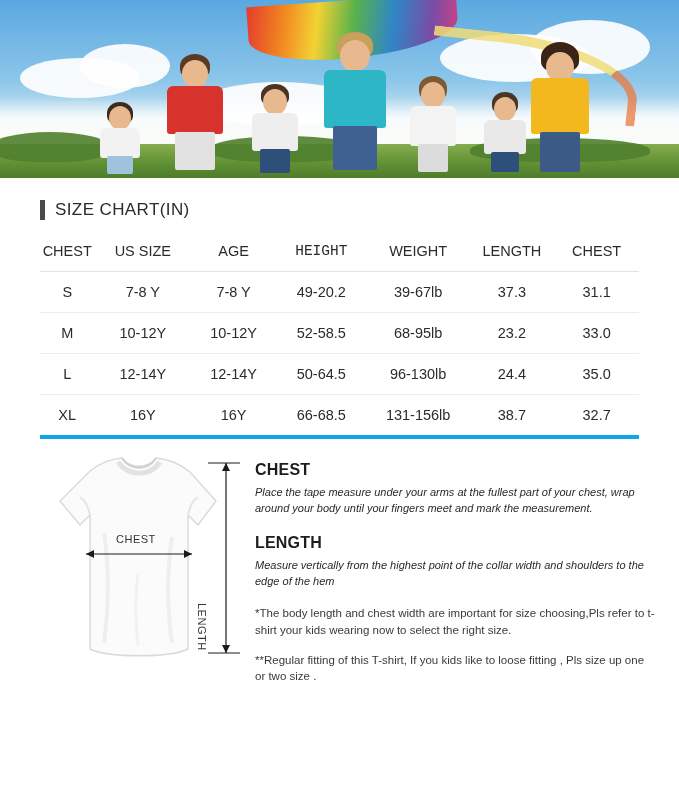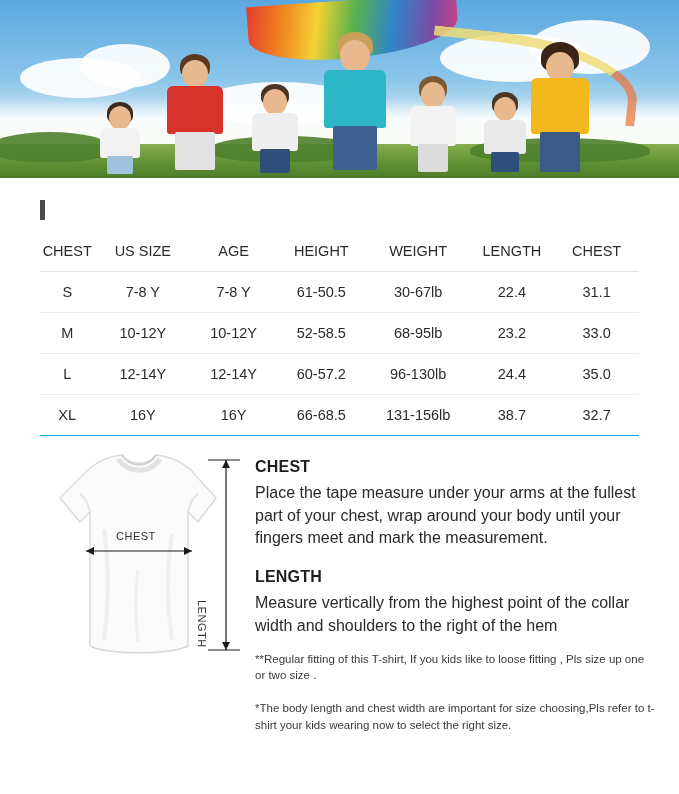"SIZE CHART(IN)" span.chart-title { html: none -> <span>SIZE CHART(IN)</span> }
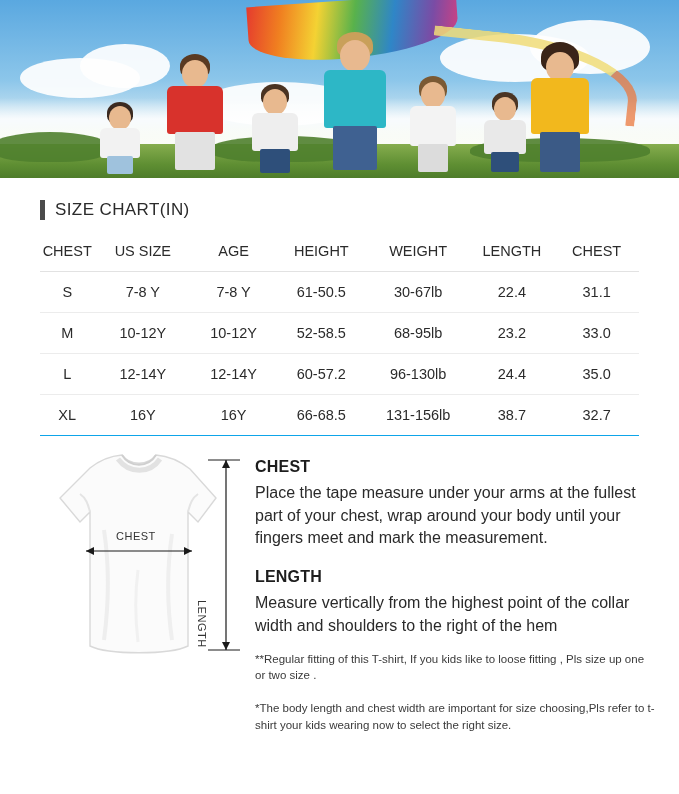"HEIGHT" .col-height { font-family: none -> Liberation Mono, monospace }
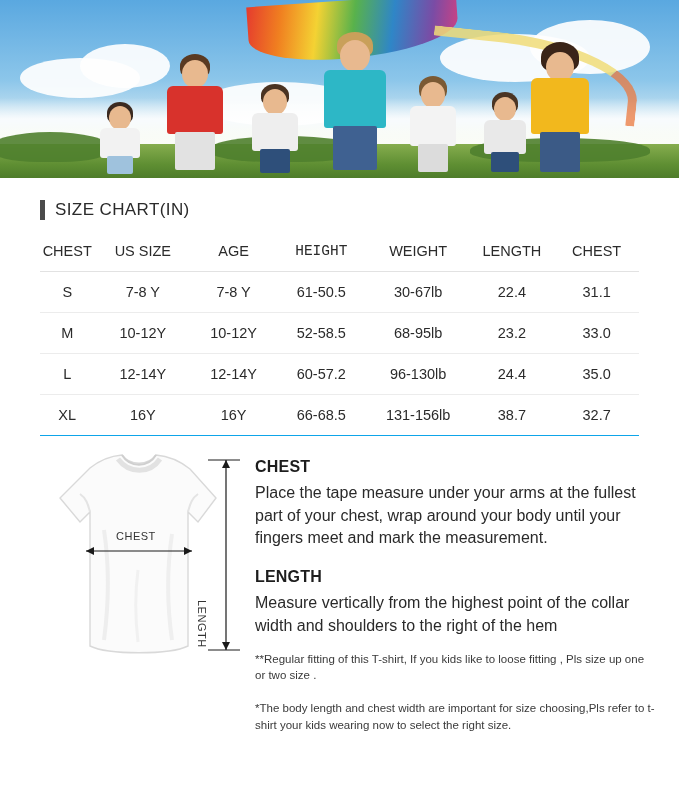"61-50.5" td { text: 61-50.5 -> 49-20.2 }
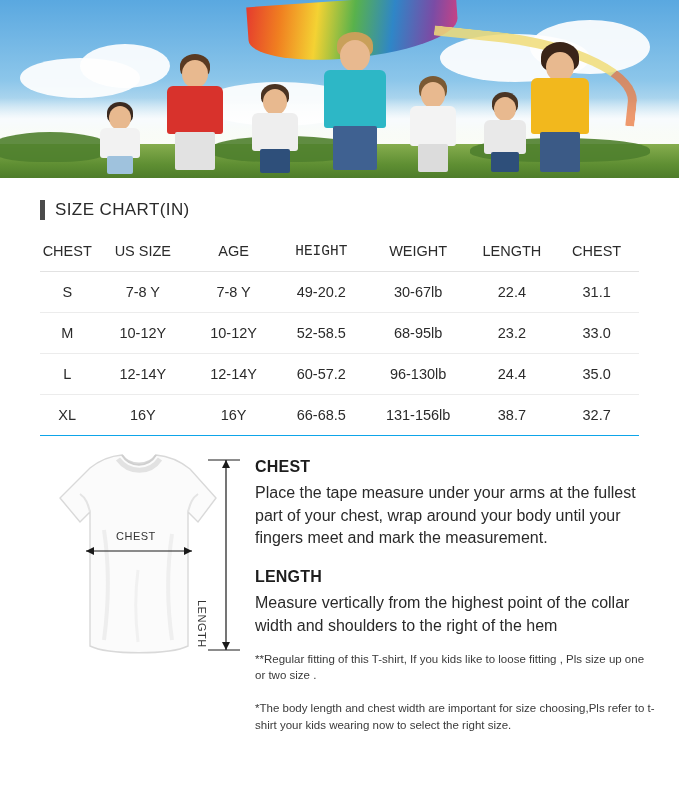"30-67lb" td { text: 30-67lb -> 39-67lb }
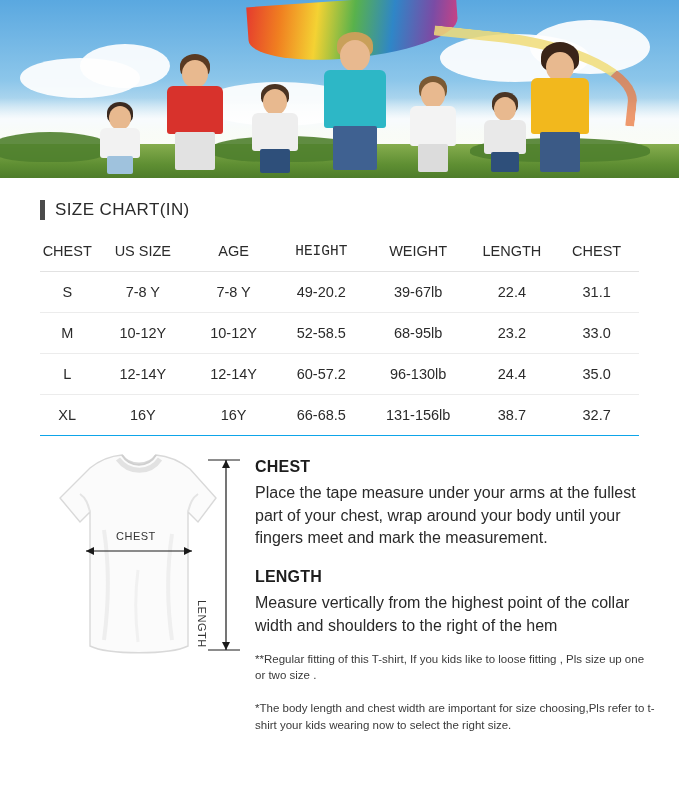"22.4" td { text: 22.4 -> 37.3 }
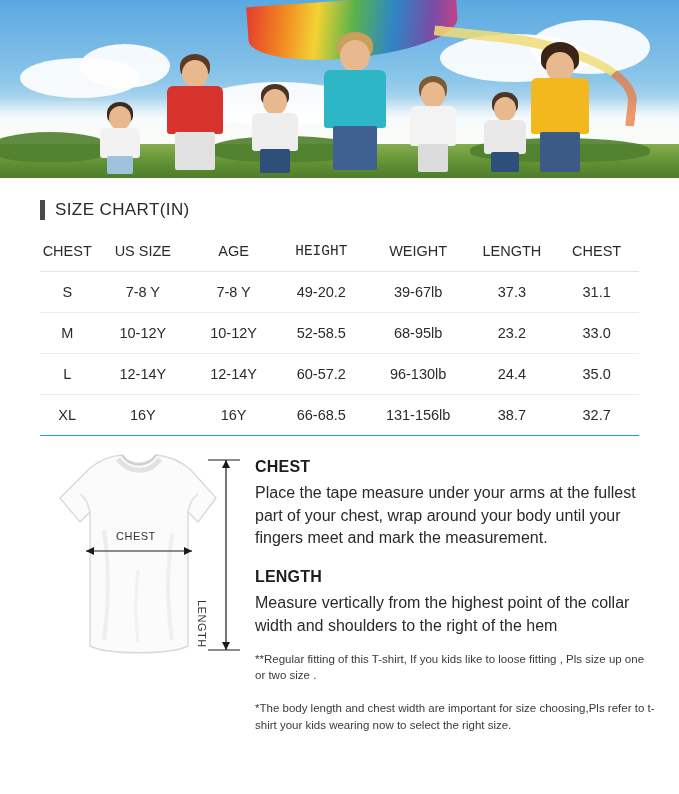"60-57.2" td { text: 60-57.2 -> 50-64.5 }
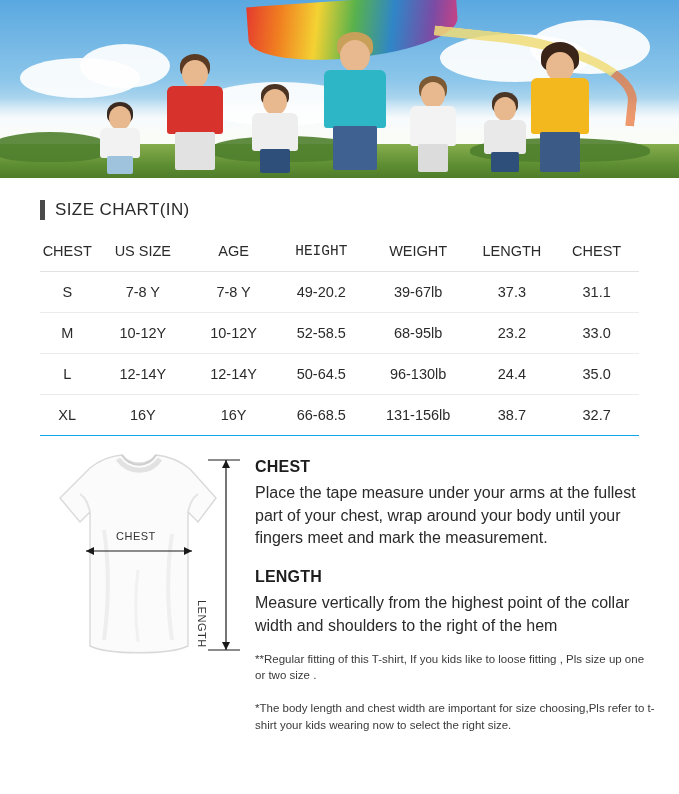"XL" table.size-table tbody tr:last-child { border-bottom: 1px solid #0ea5e9 -> 4px solid #0ea5e9 }
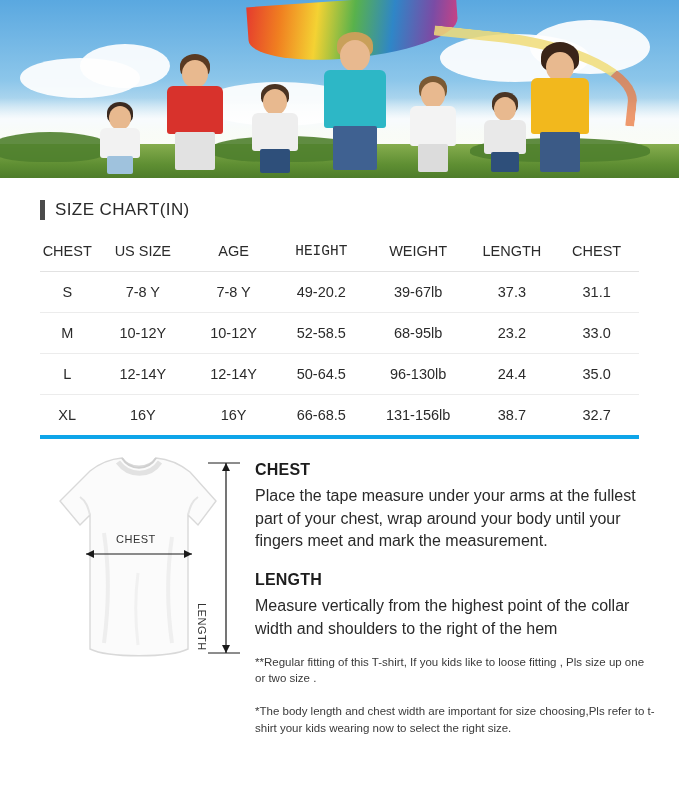"Place the tape measure under" .measure-body { font-size: 16px -> 11px; font-style: none -> italic }
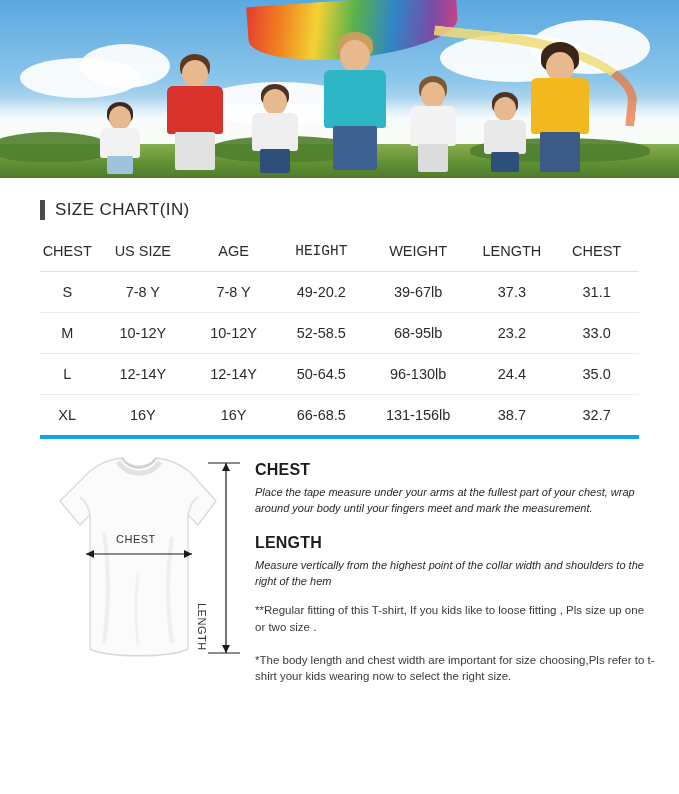"Measure vertically from the highest" p.measure-body { text: right -> edge }
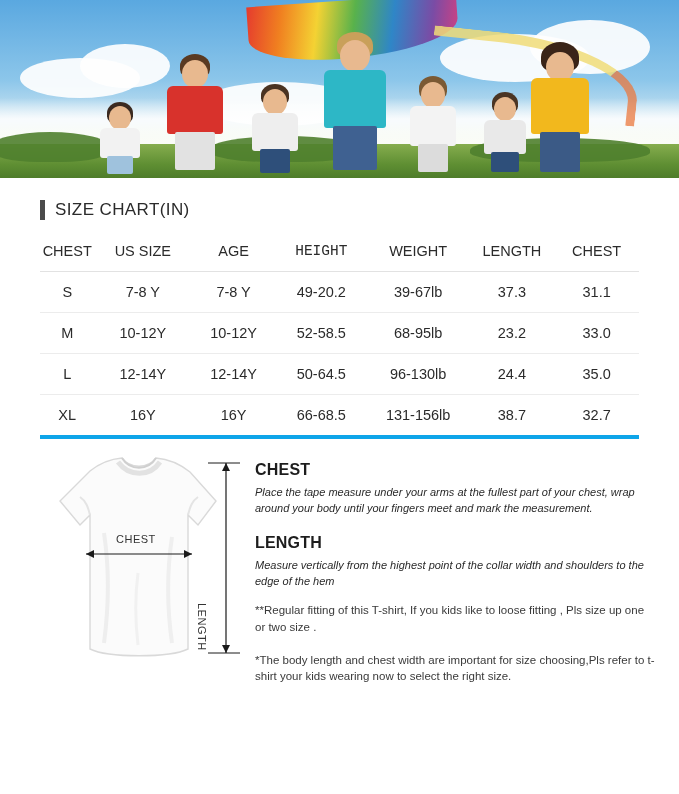"**Regular fitting of this T-shirt," p.note { order: before "*The body length and chest" -> after "*The body length and chest" }
